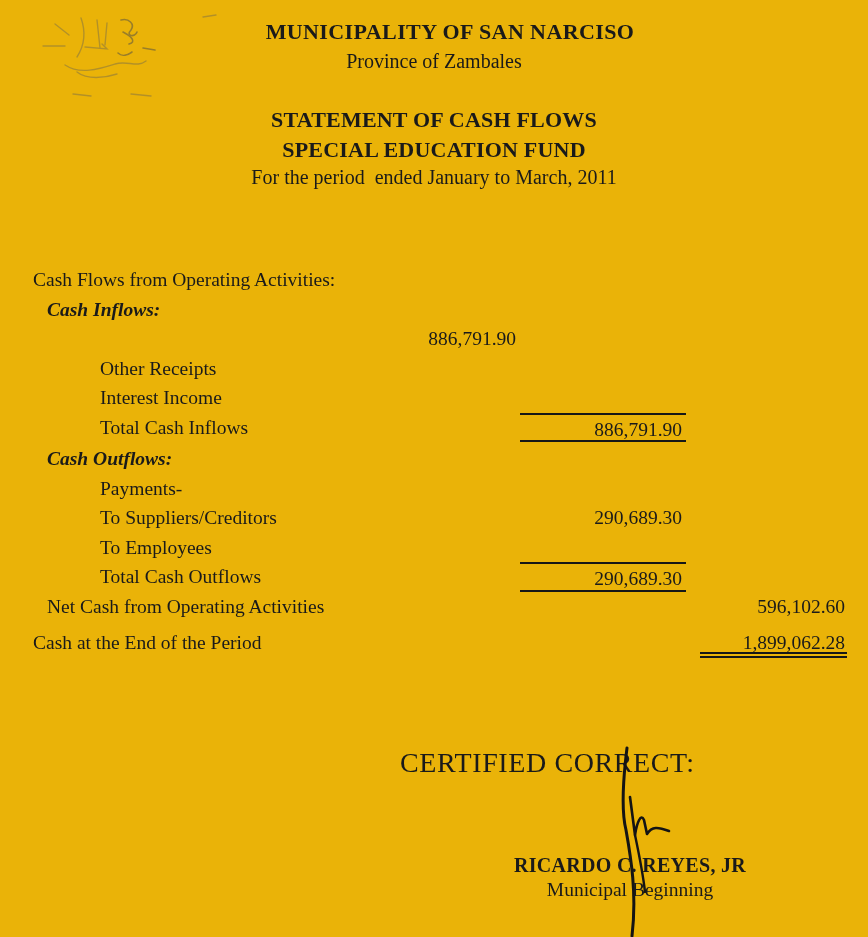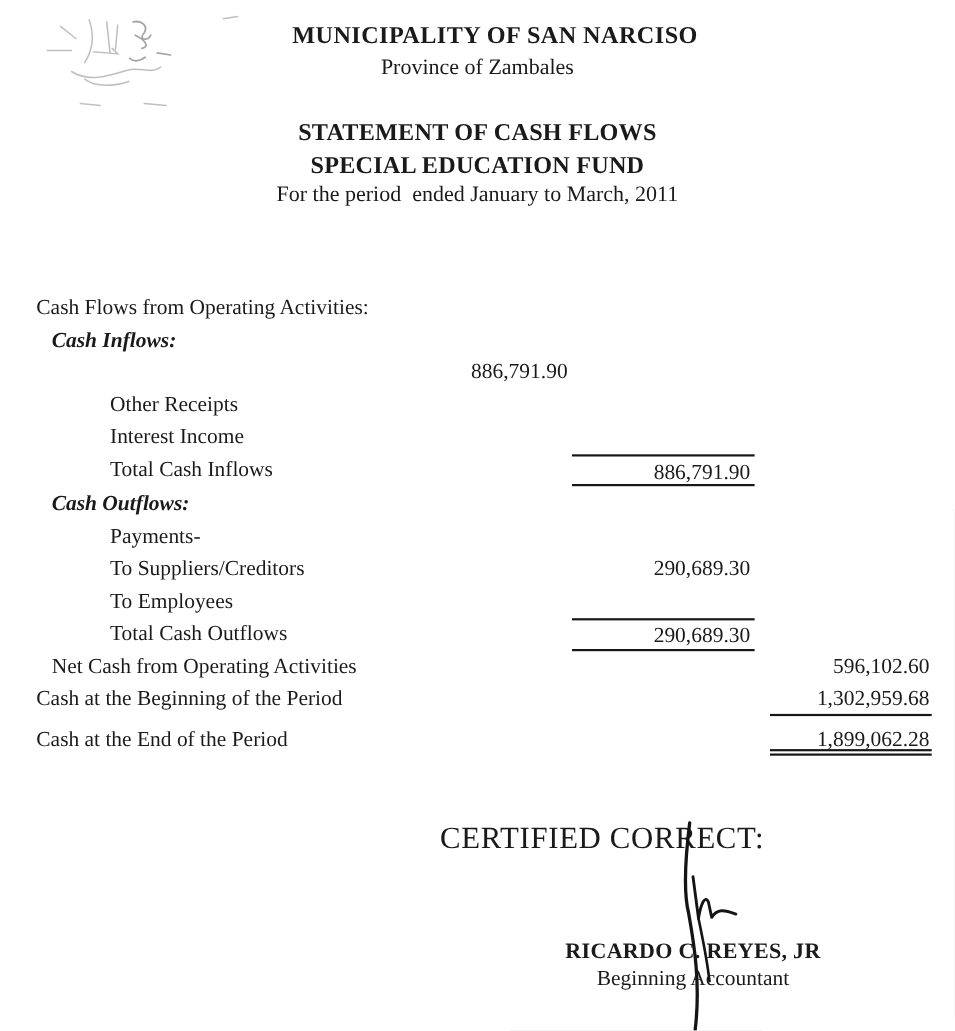"MUNICIPALITY OF SAN NARCISO" .page { background: #ffffff -> #eab308 }
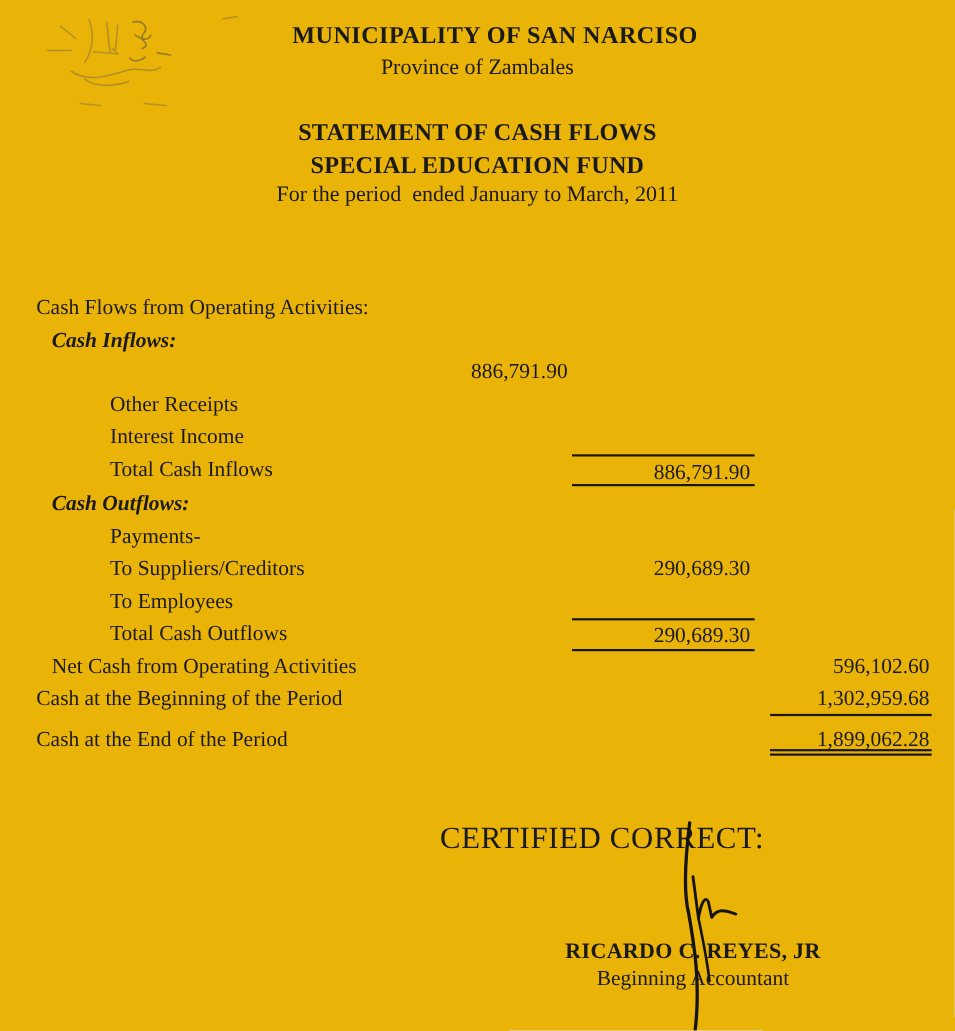"Cash at the Beginning of" div.row { html: <div> <div>Cash at the Beginning of the Period</div> <div></div> <div></div> <div>1,302,959.68</div> </div> -> none }
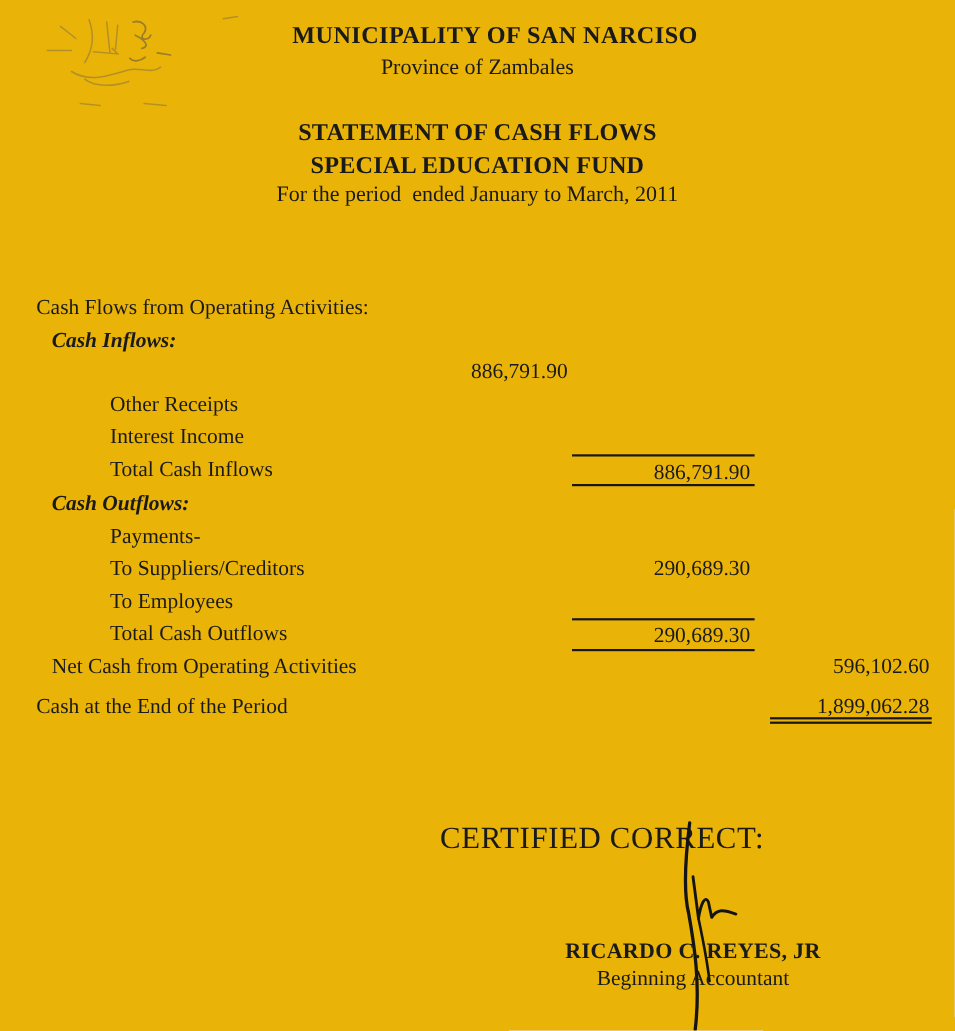"Beginning Accountant" div.signatory-title { text: Beginning Accountant -> Municipal Beginning }
